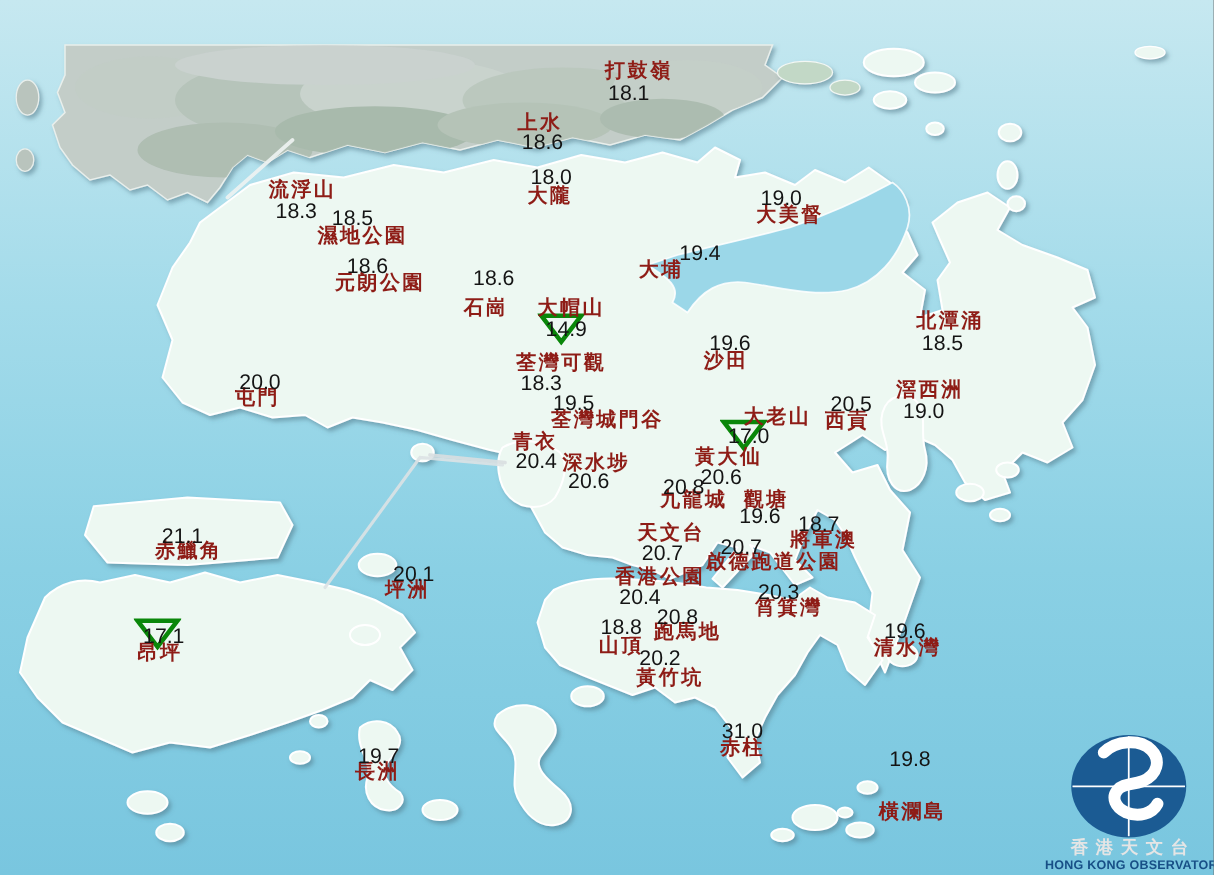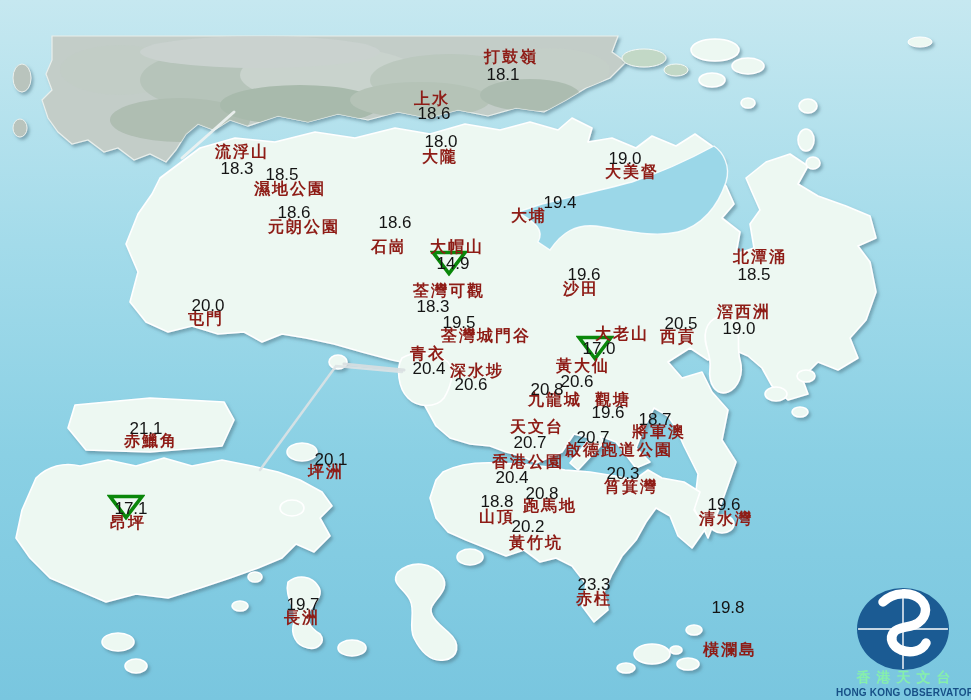"23.3" div.st-value { text: 23.3 -> 31.0 }
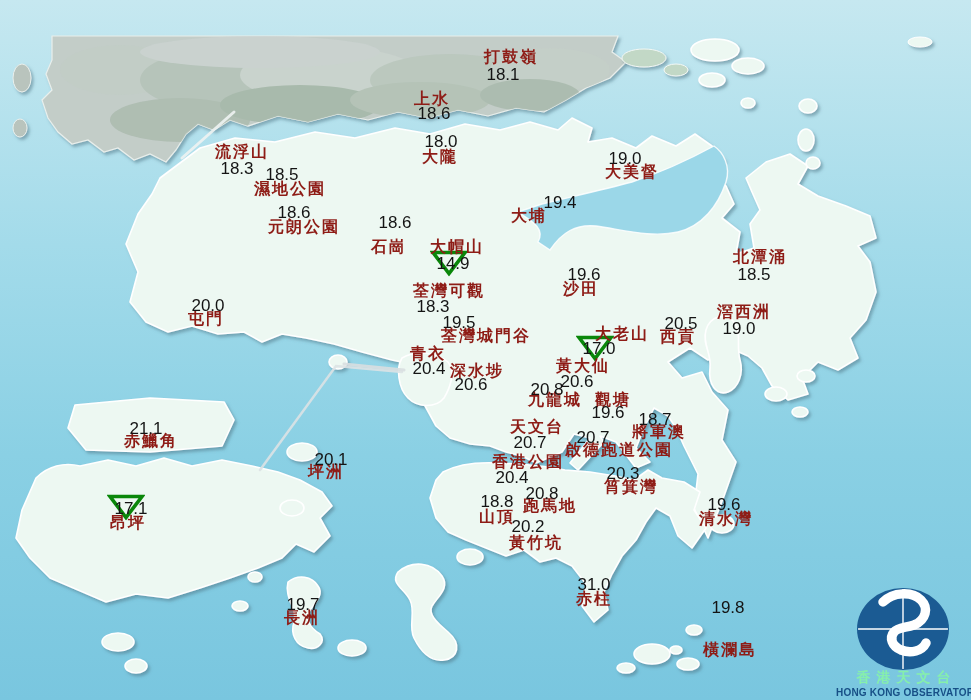"香港天文台" .logo-cn { color: #86efac -> #e5e5e5 }
